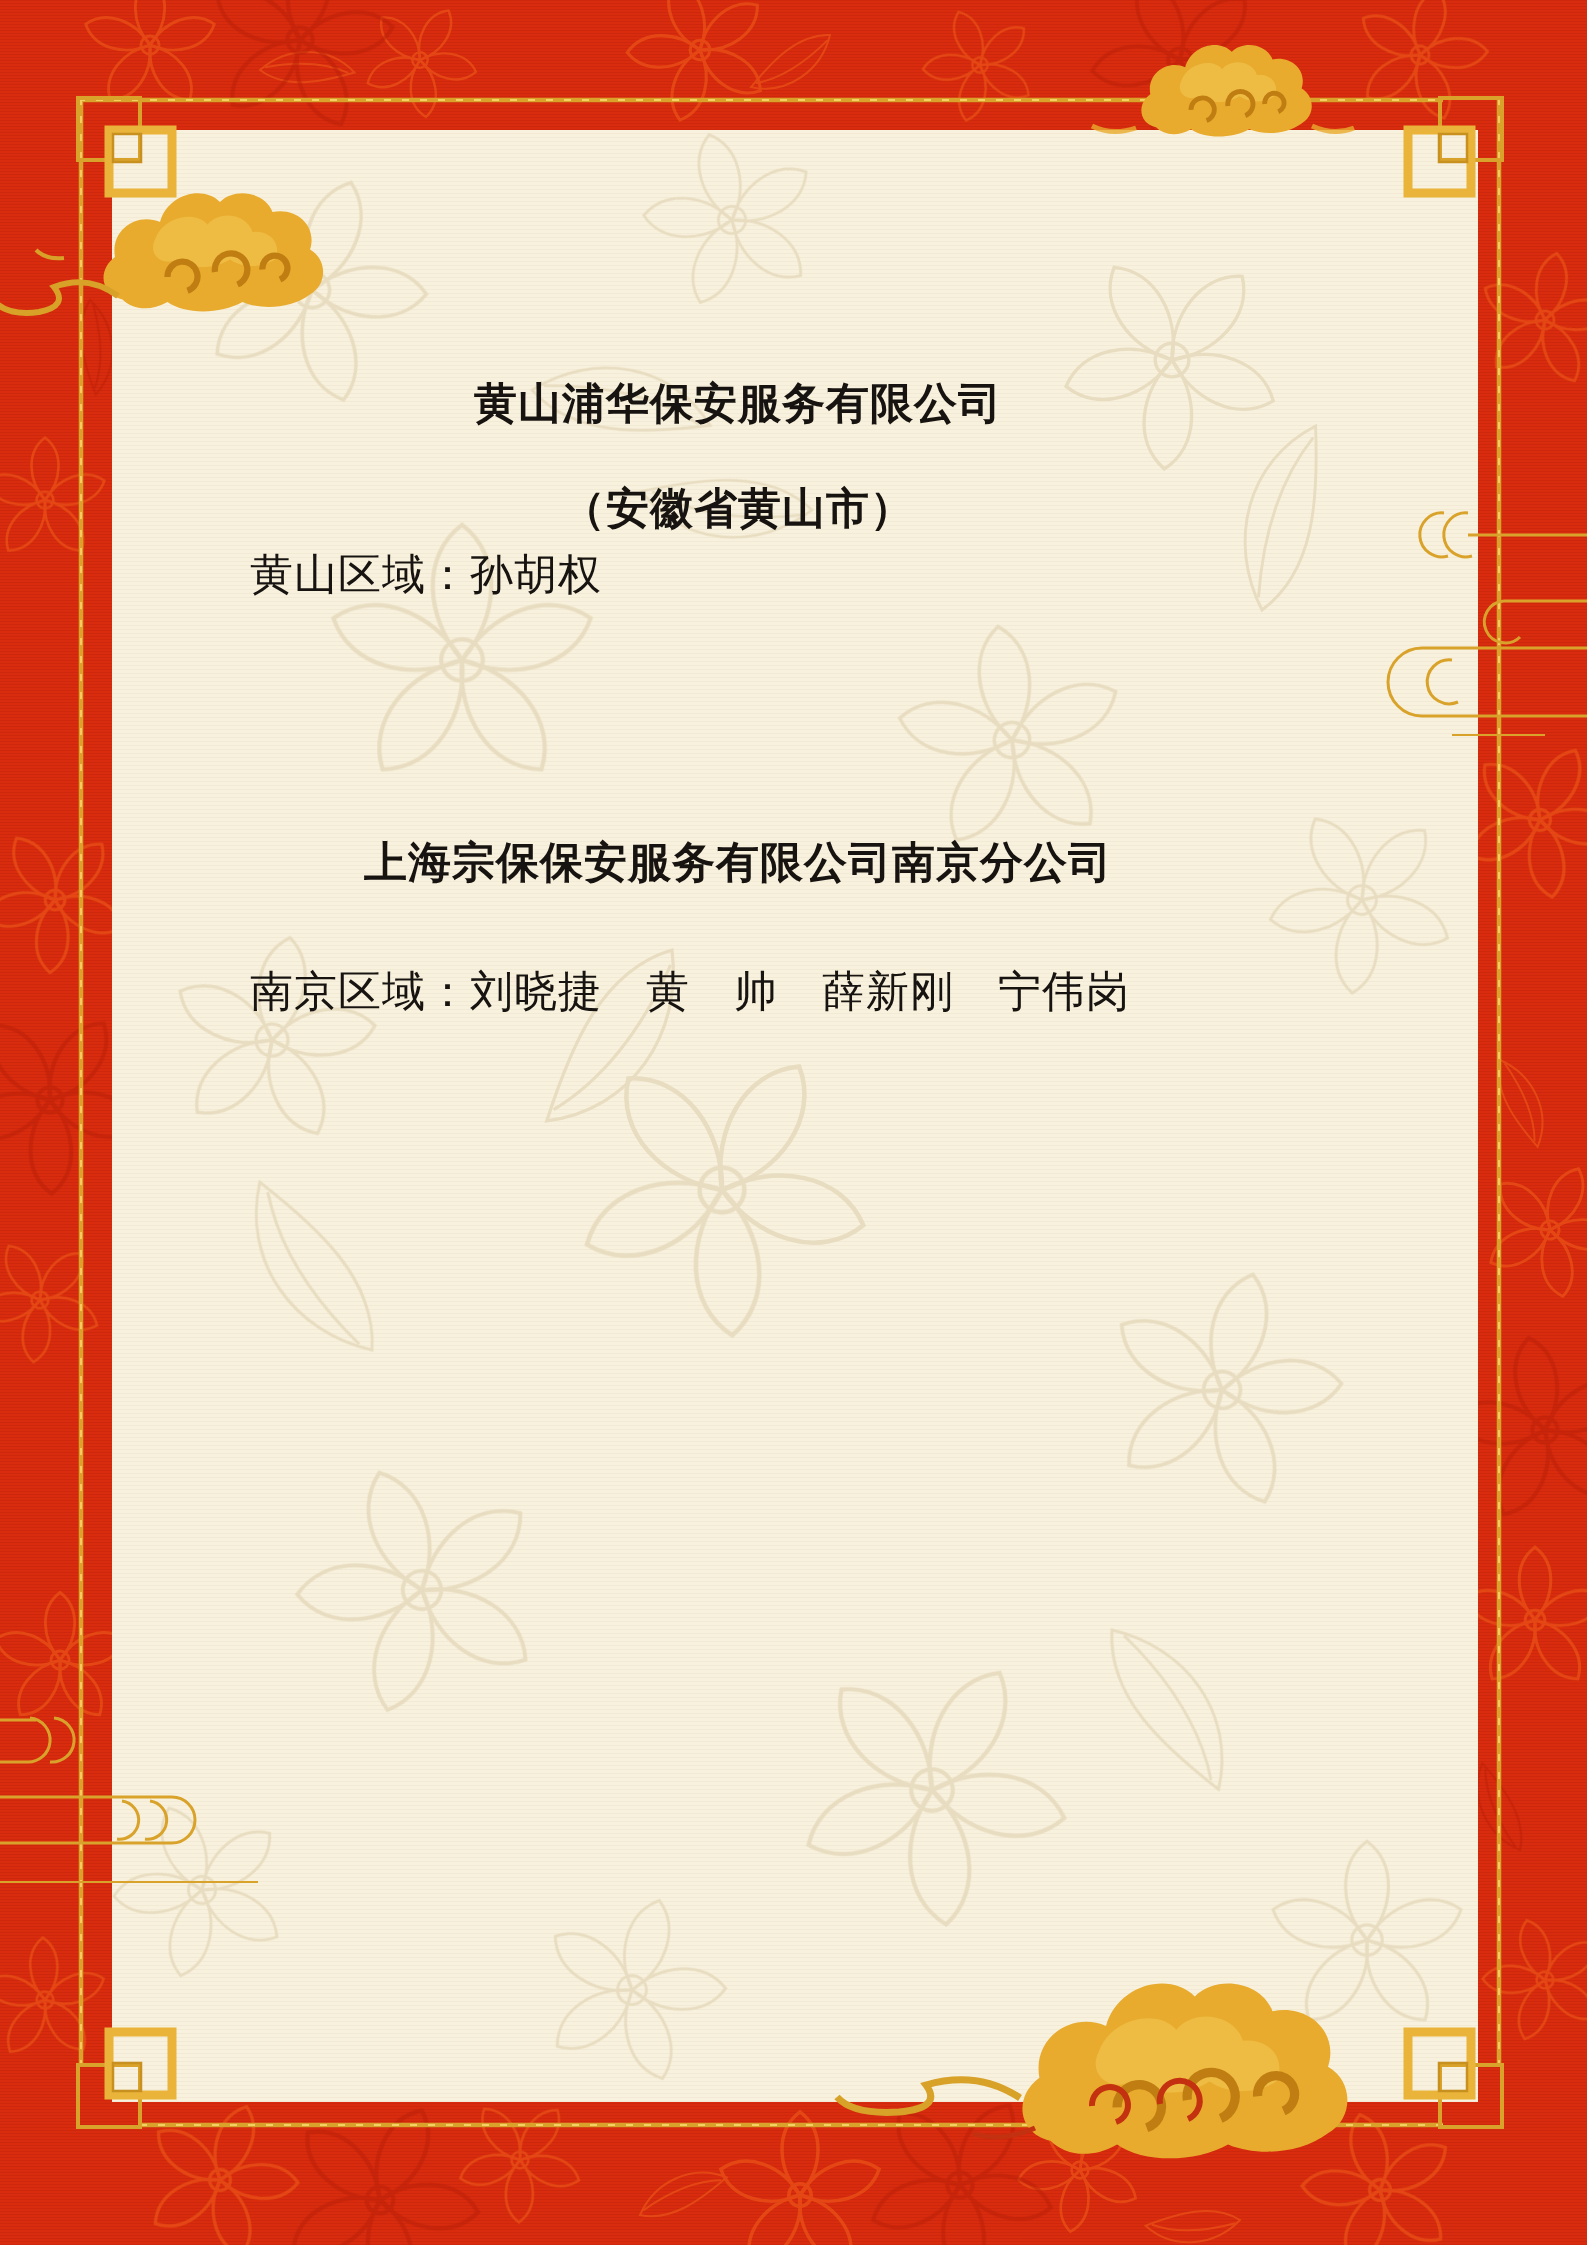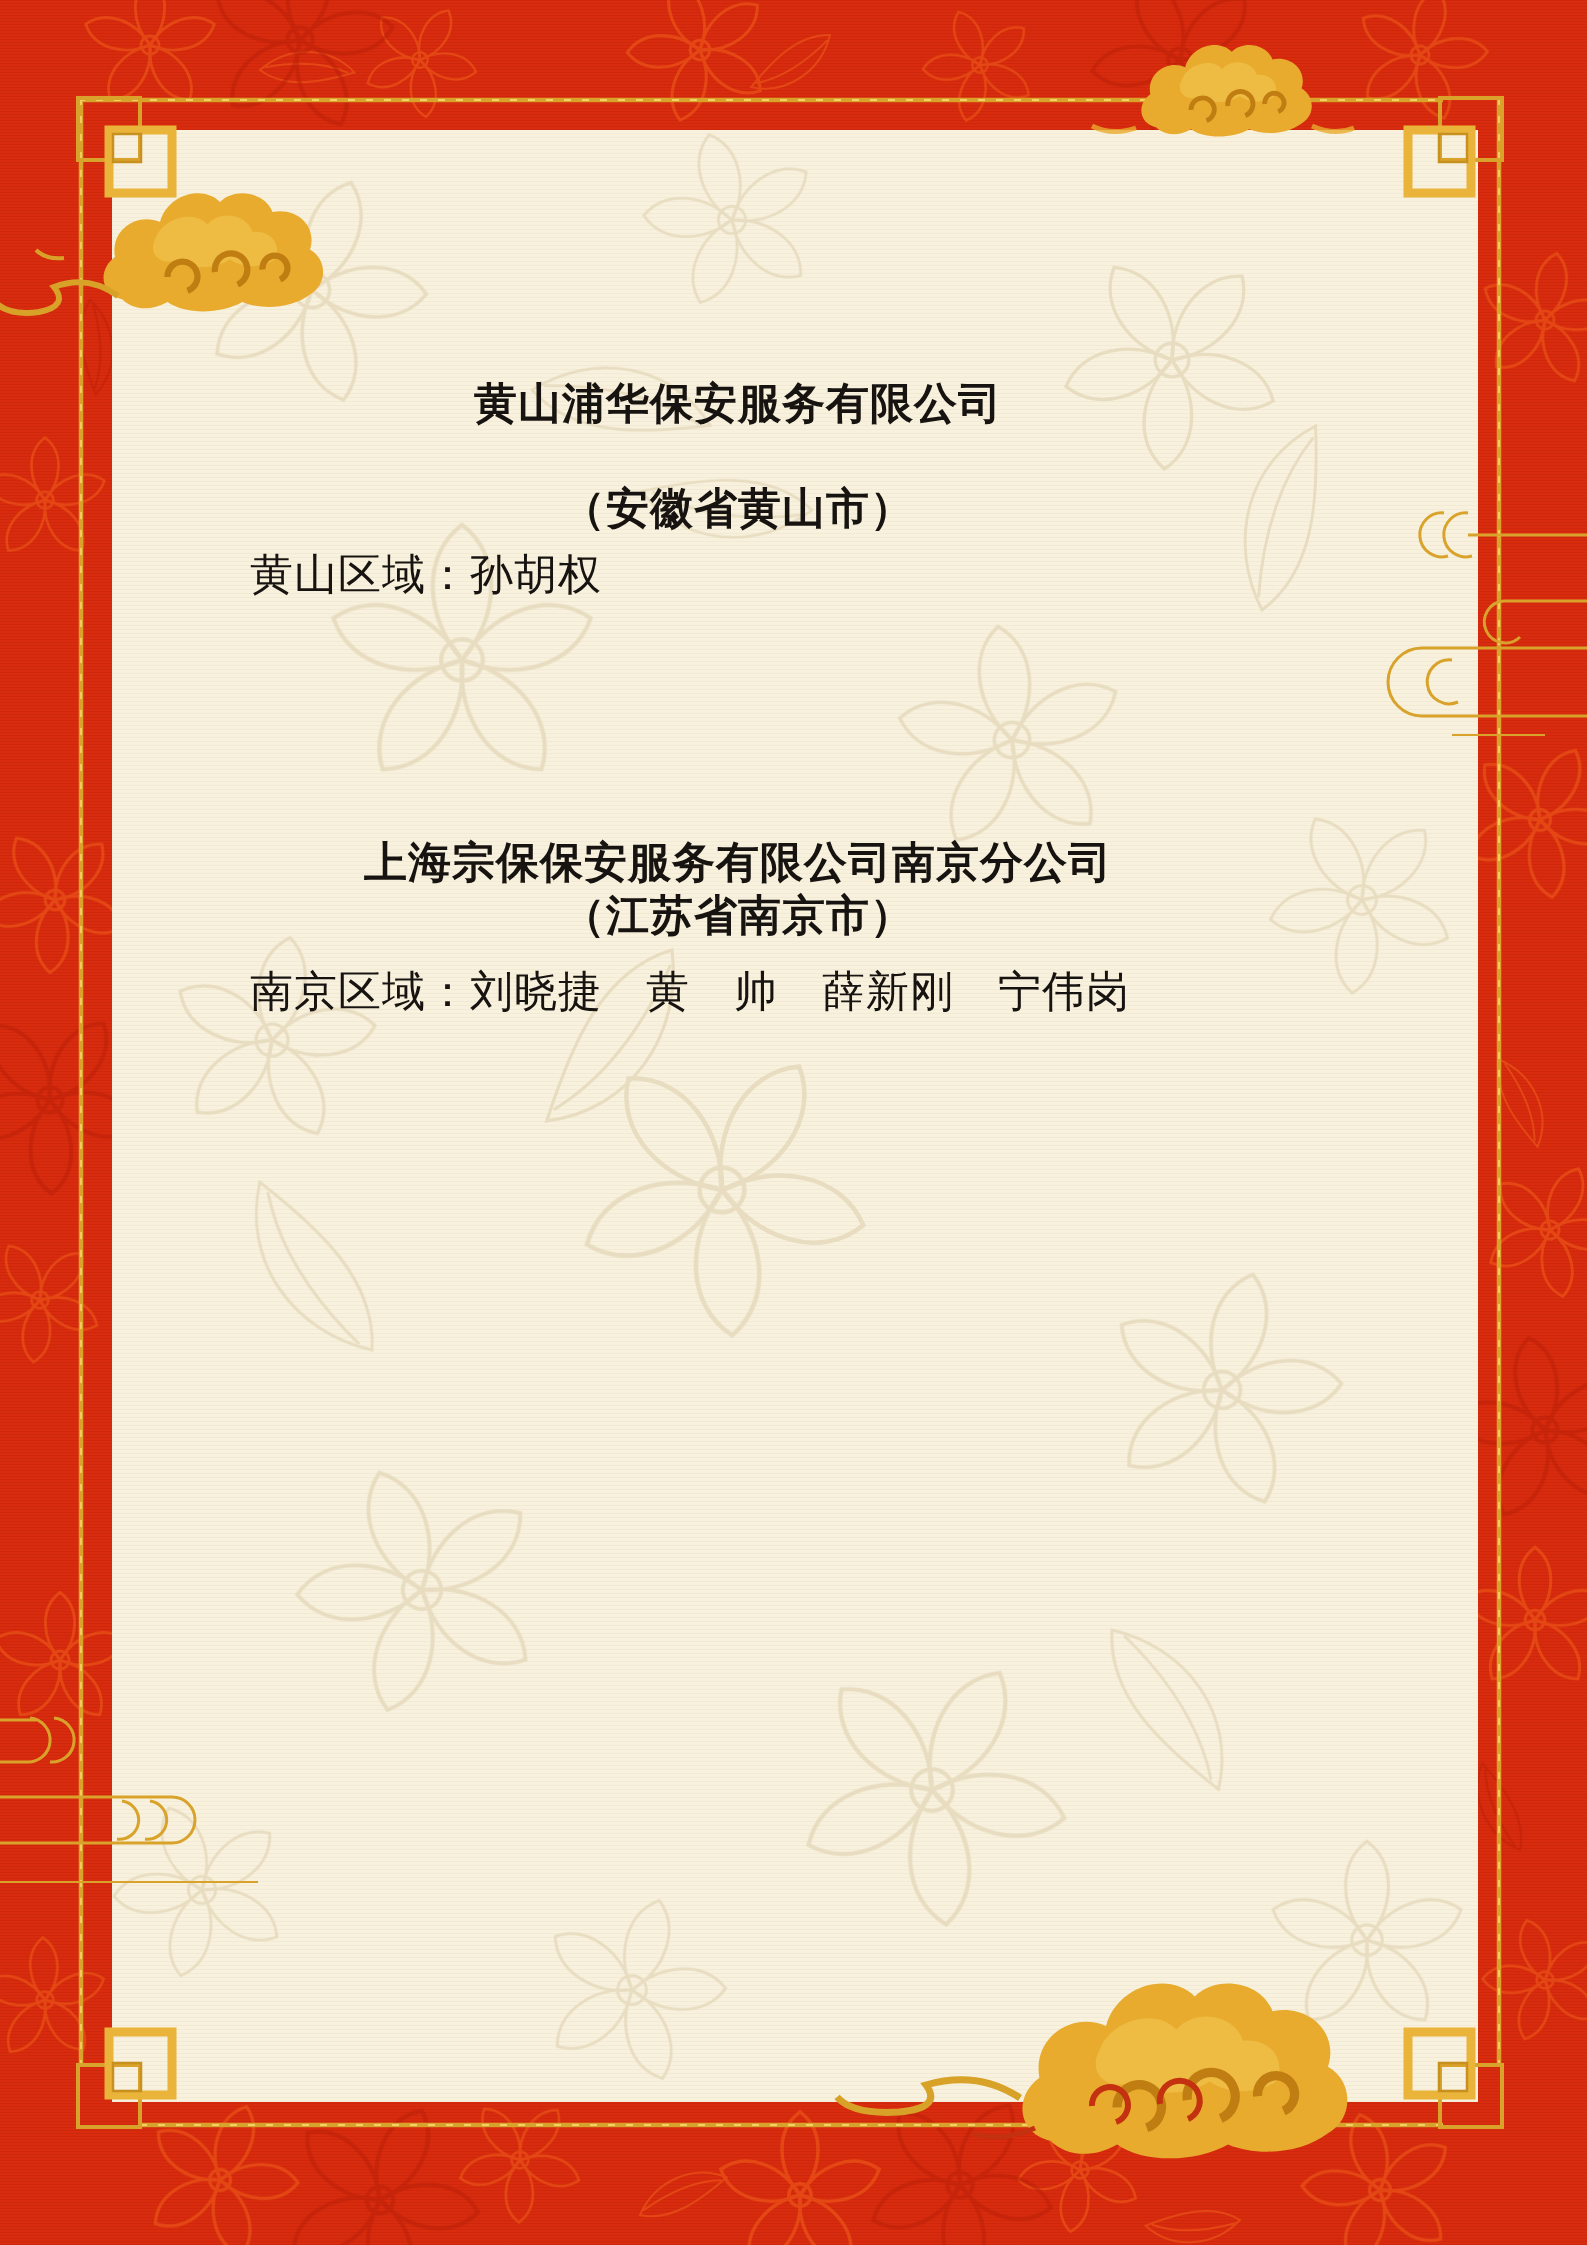"（江苏省南京市）" div.textline { html: <div>（江苏省南京市）</div> -> none }
